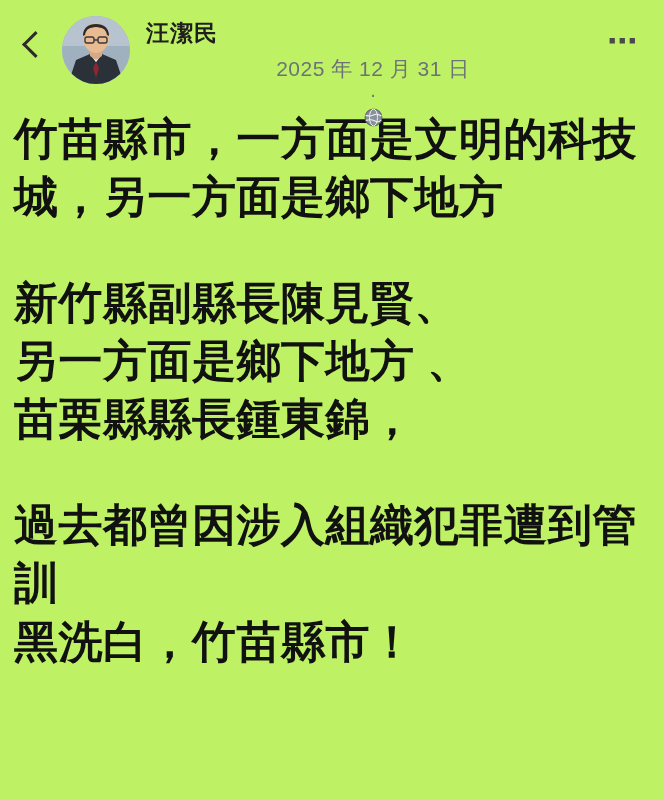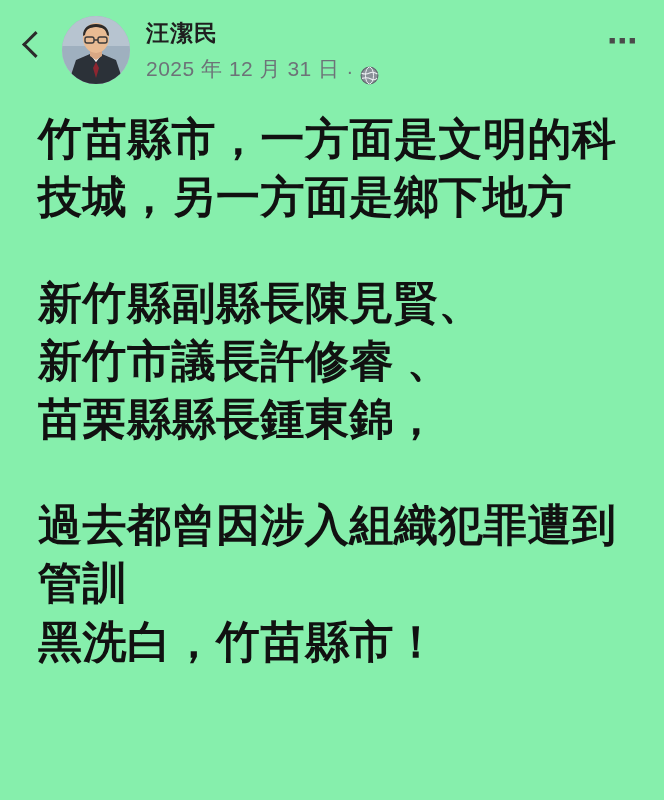"汪潔民" .screen { background: #86efac -> #bef264 }
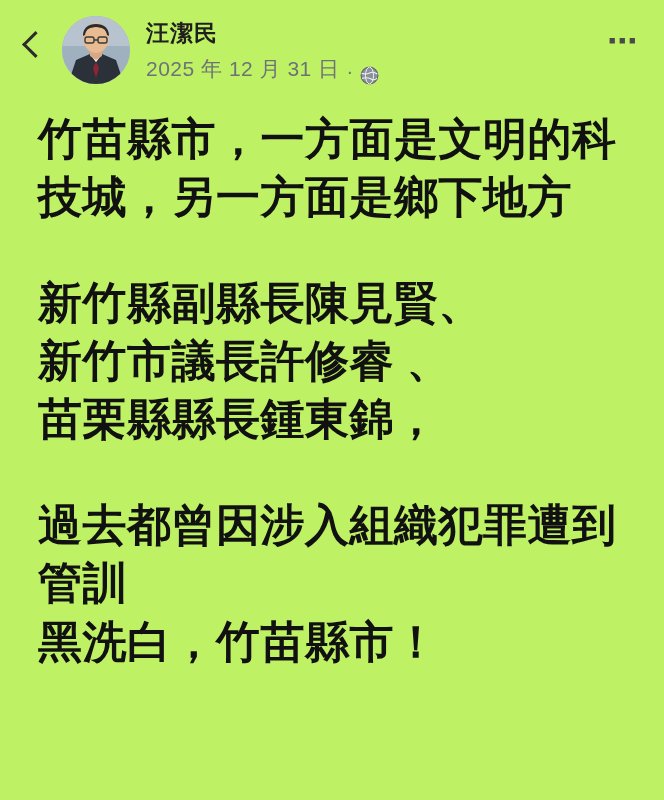"2025 年 12 月 31" .meta-line { align-items: flex-end -> center; flex-direction: none -> column }
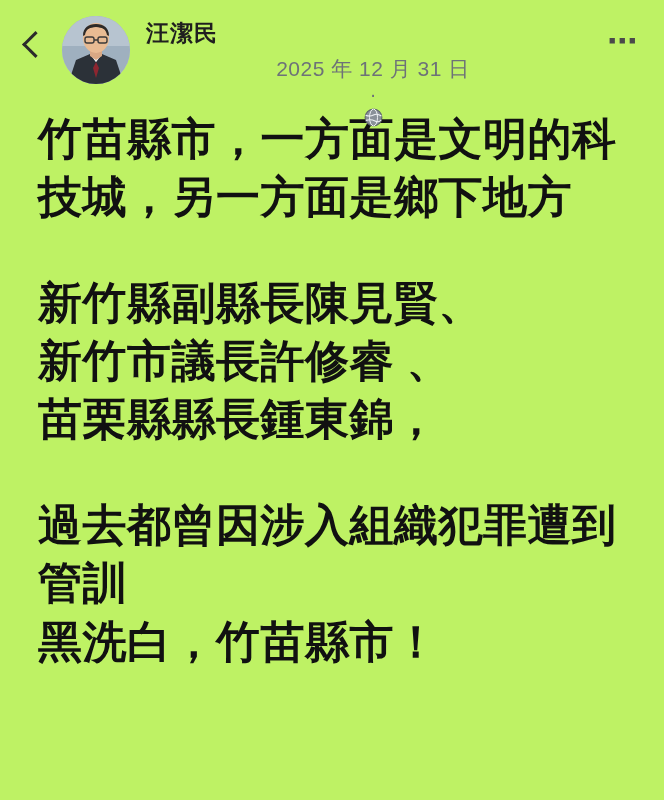"竹苗縣市，一方面是文明的科技城，另一方面是鄉下地方" .post-body { margin-left: 24px -> none }
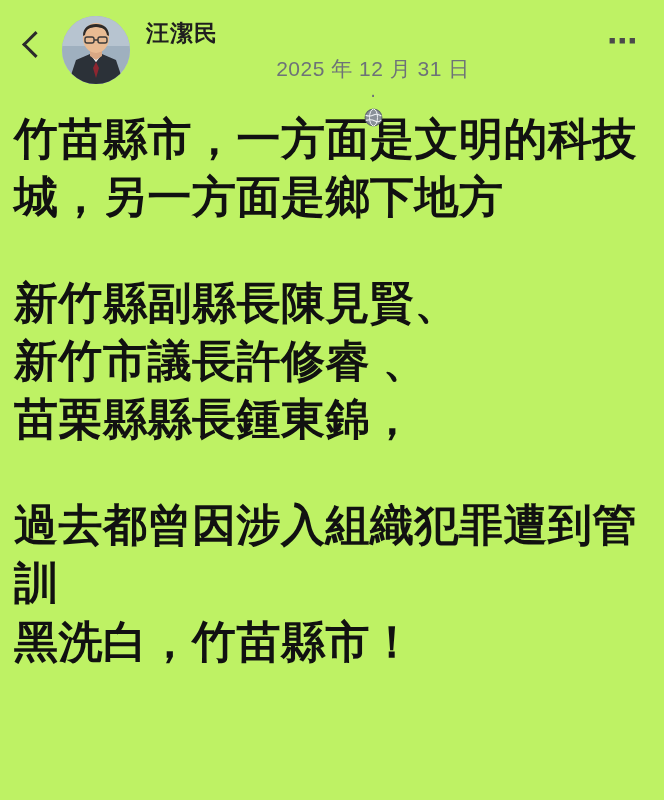"新竹縣副縣長陳見賢、" div.para { text: 新竹市議長許修睿 -> 另一方面是鄉下地方 }
